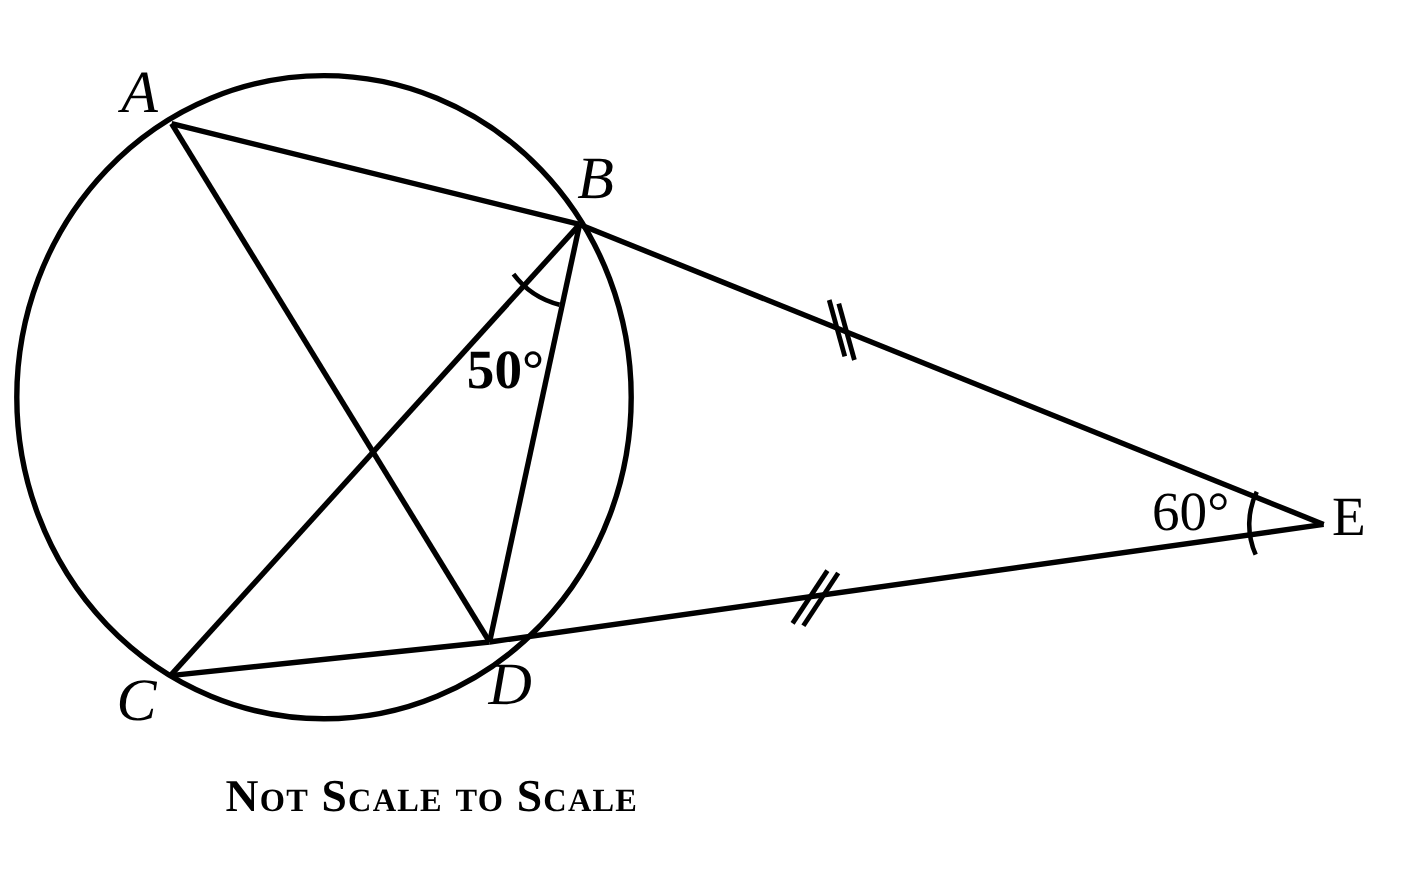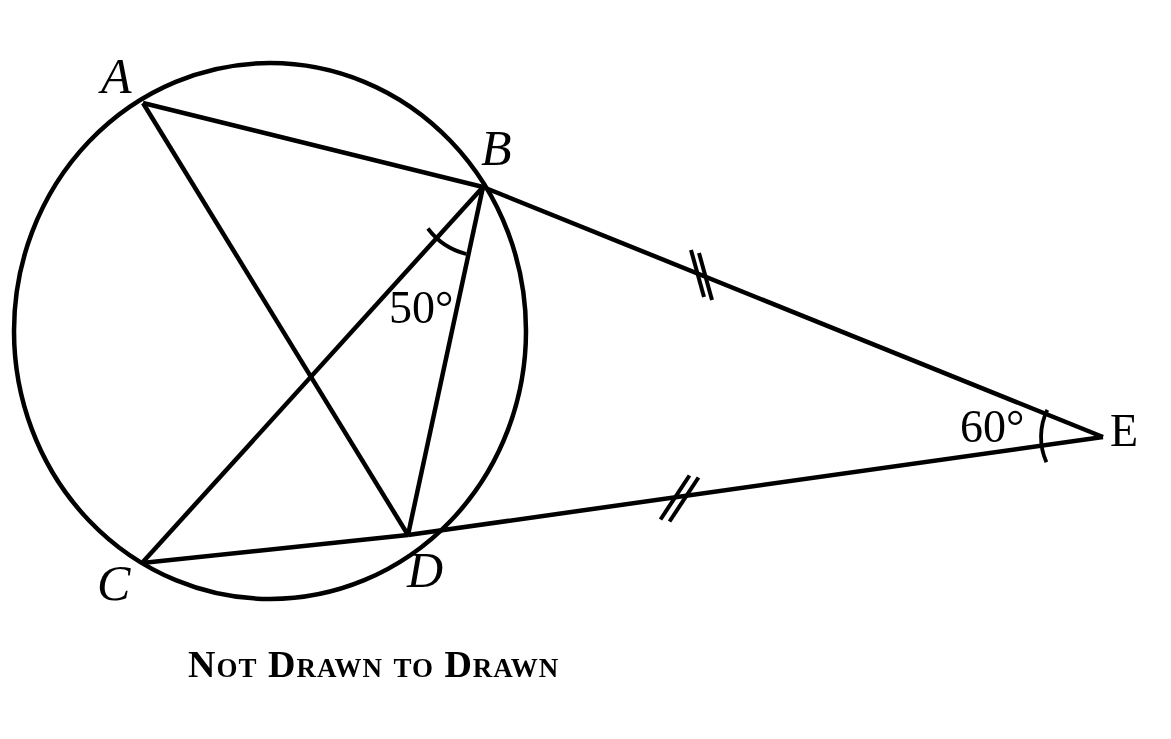"50°" span.lbl { font-weight: none -> bold }
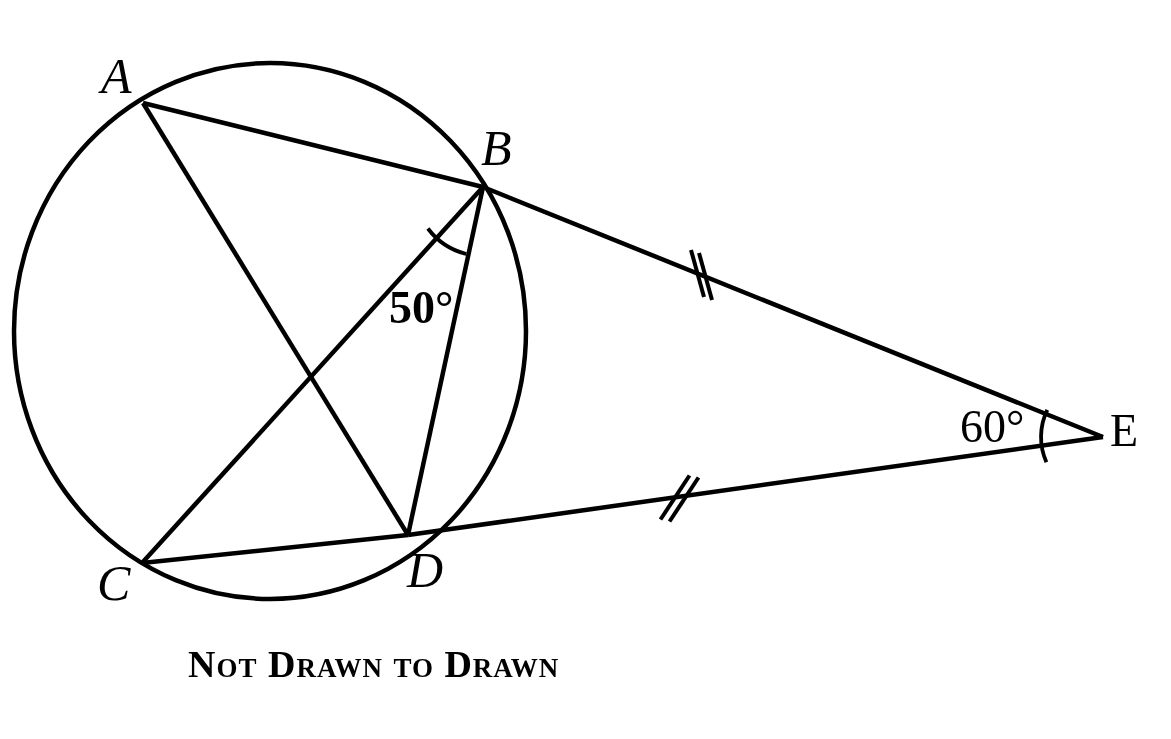"Not Drawn to Drawn" span.lbl { text: Drawn to Drawn -> Scale to Scale }
